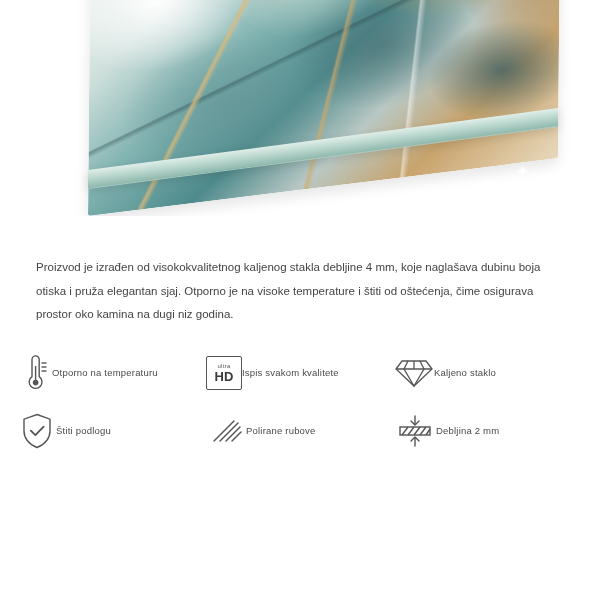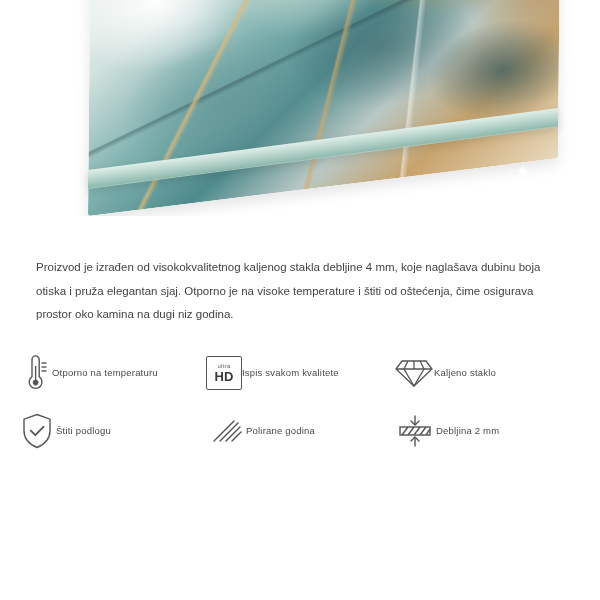"Polirane godina" div.feature-label { text: godina -> rubove }
